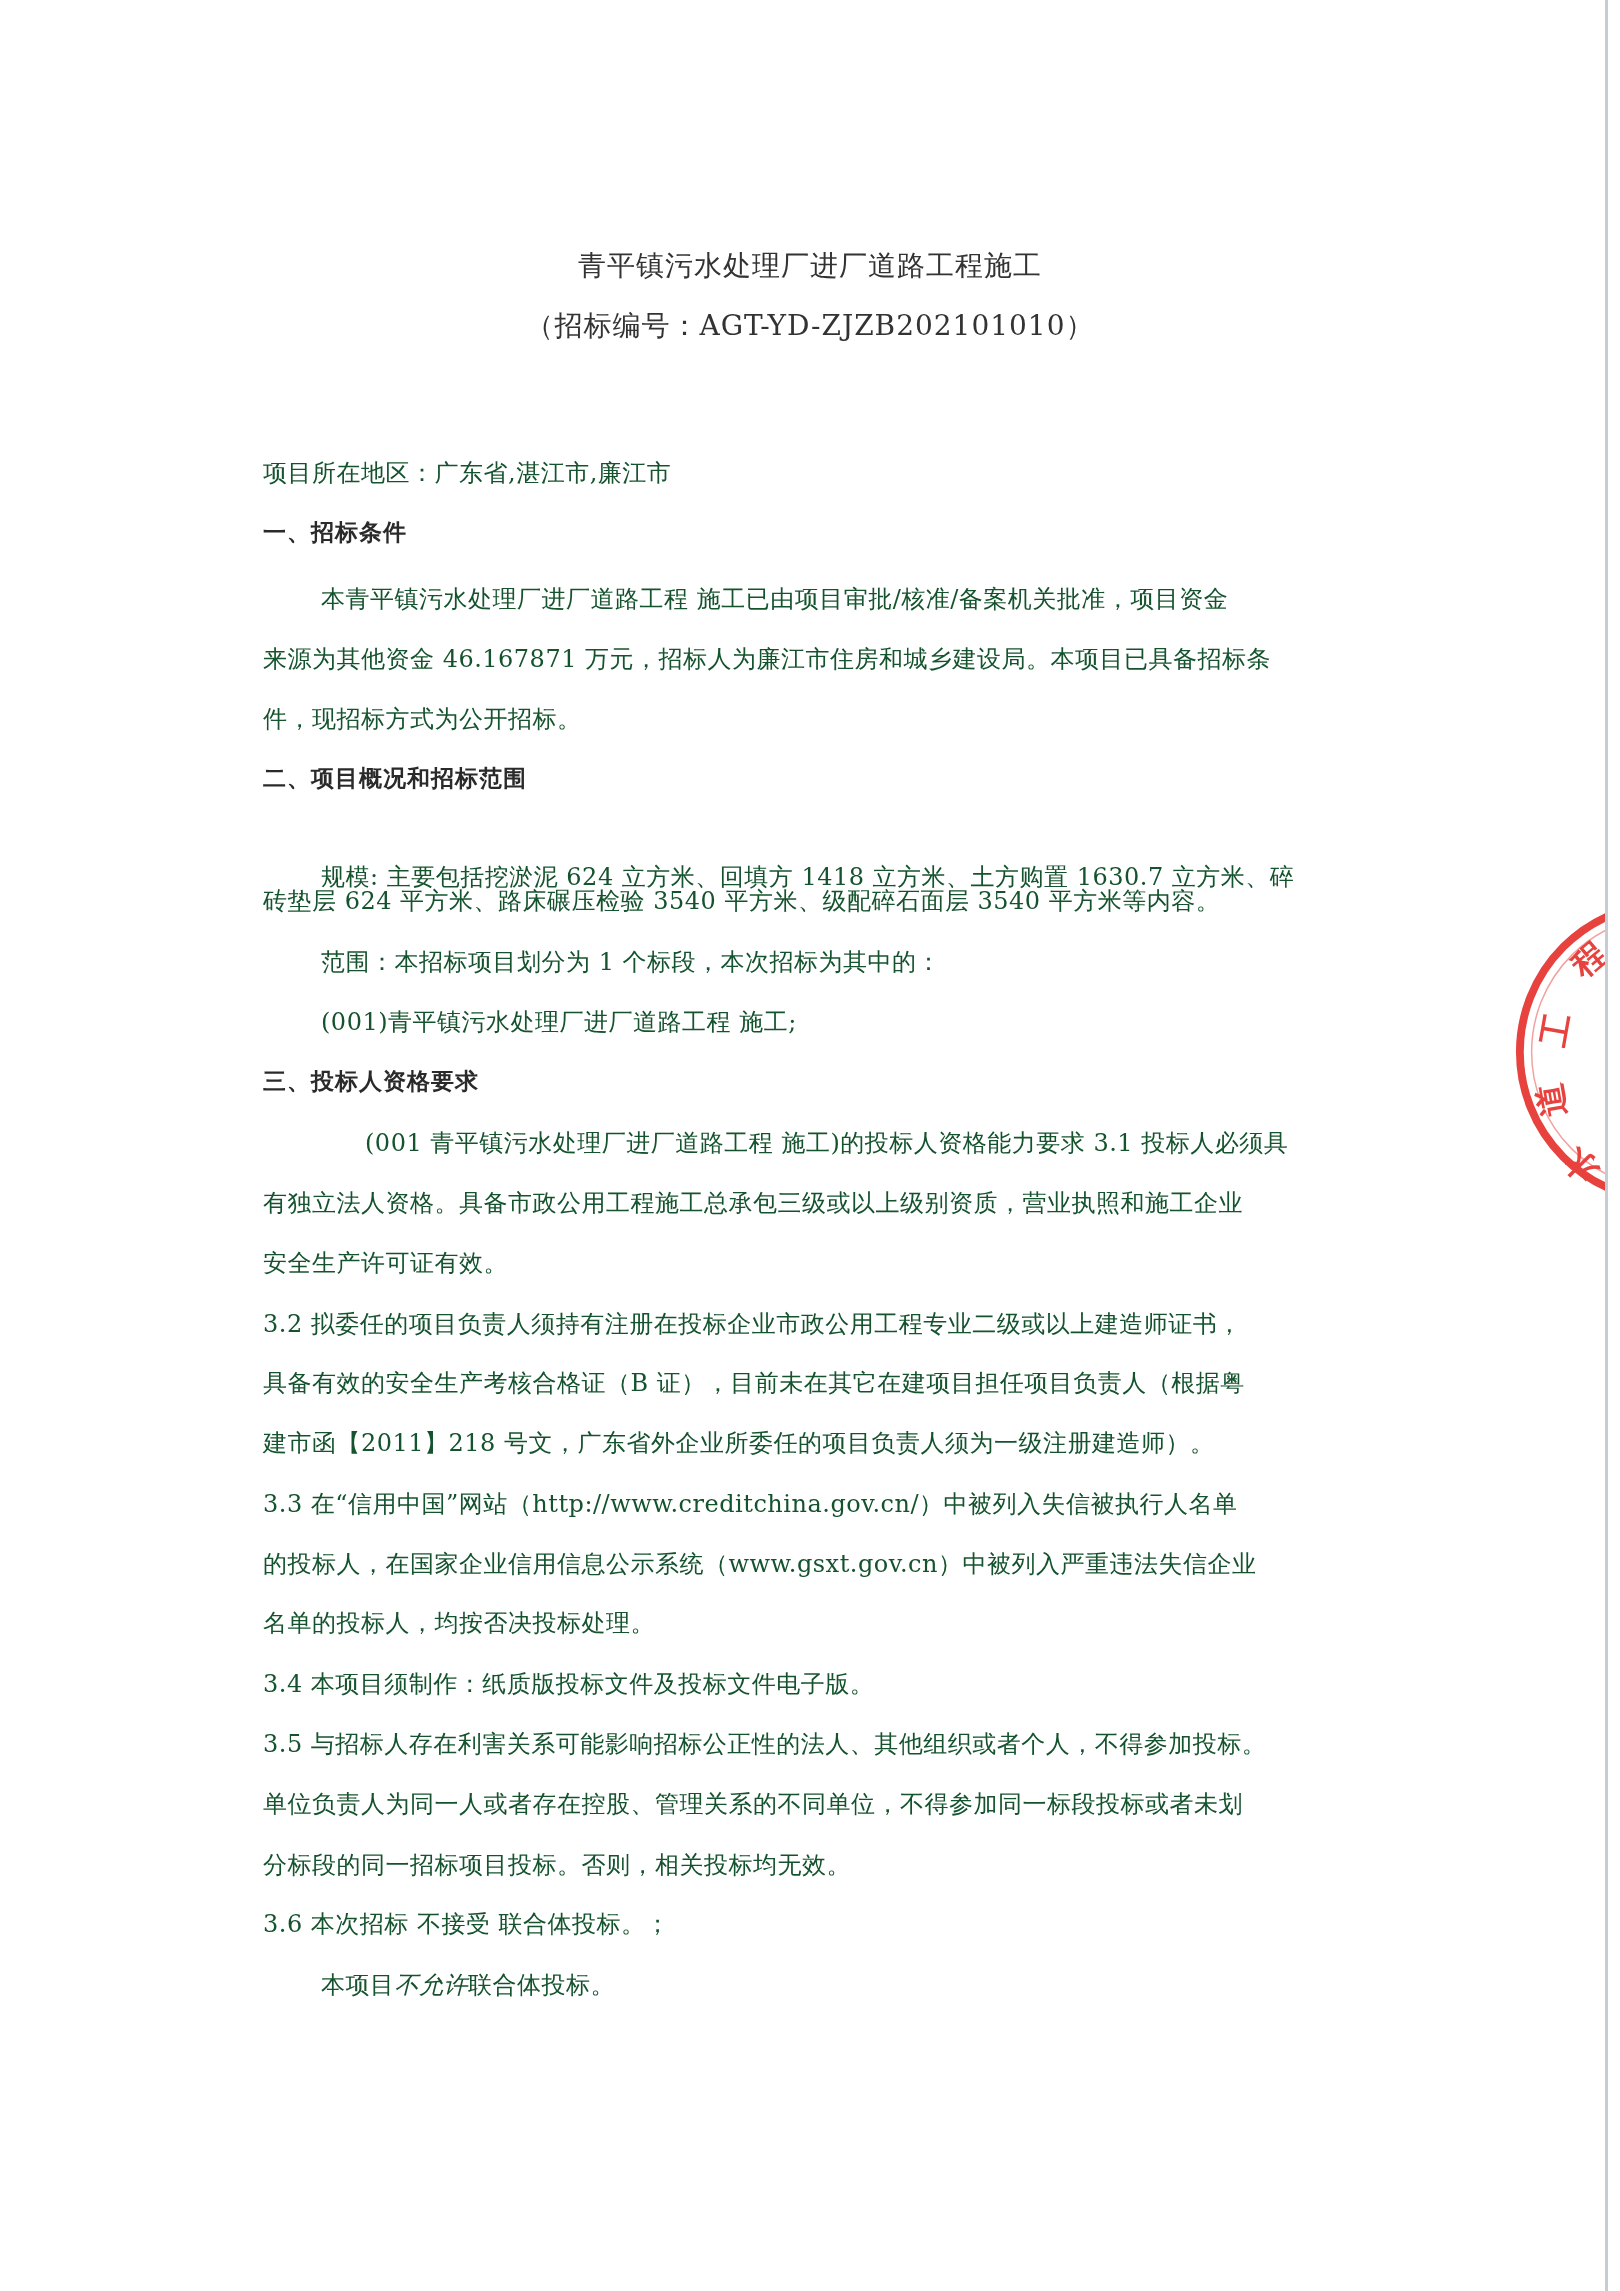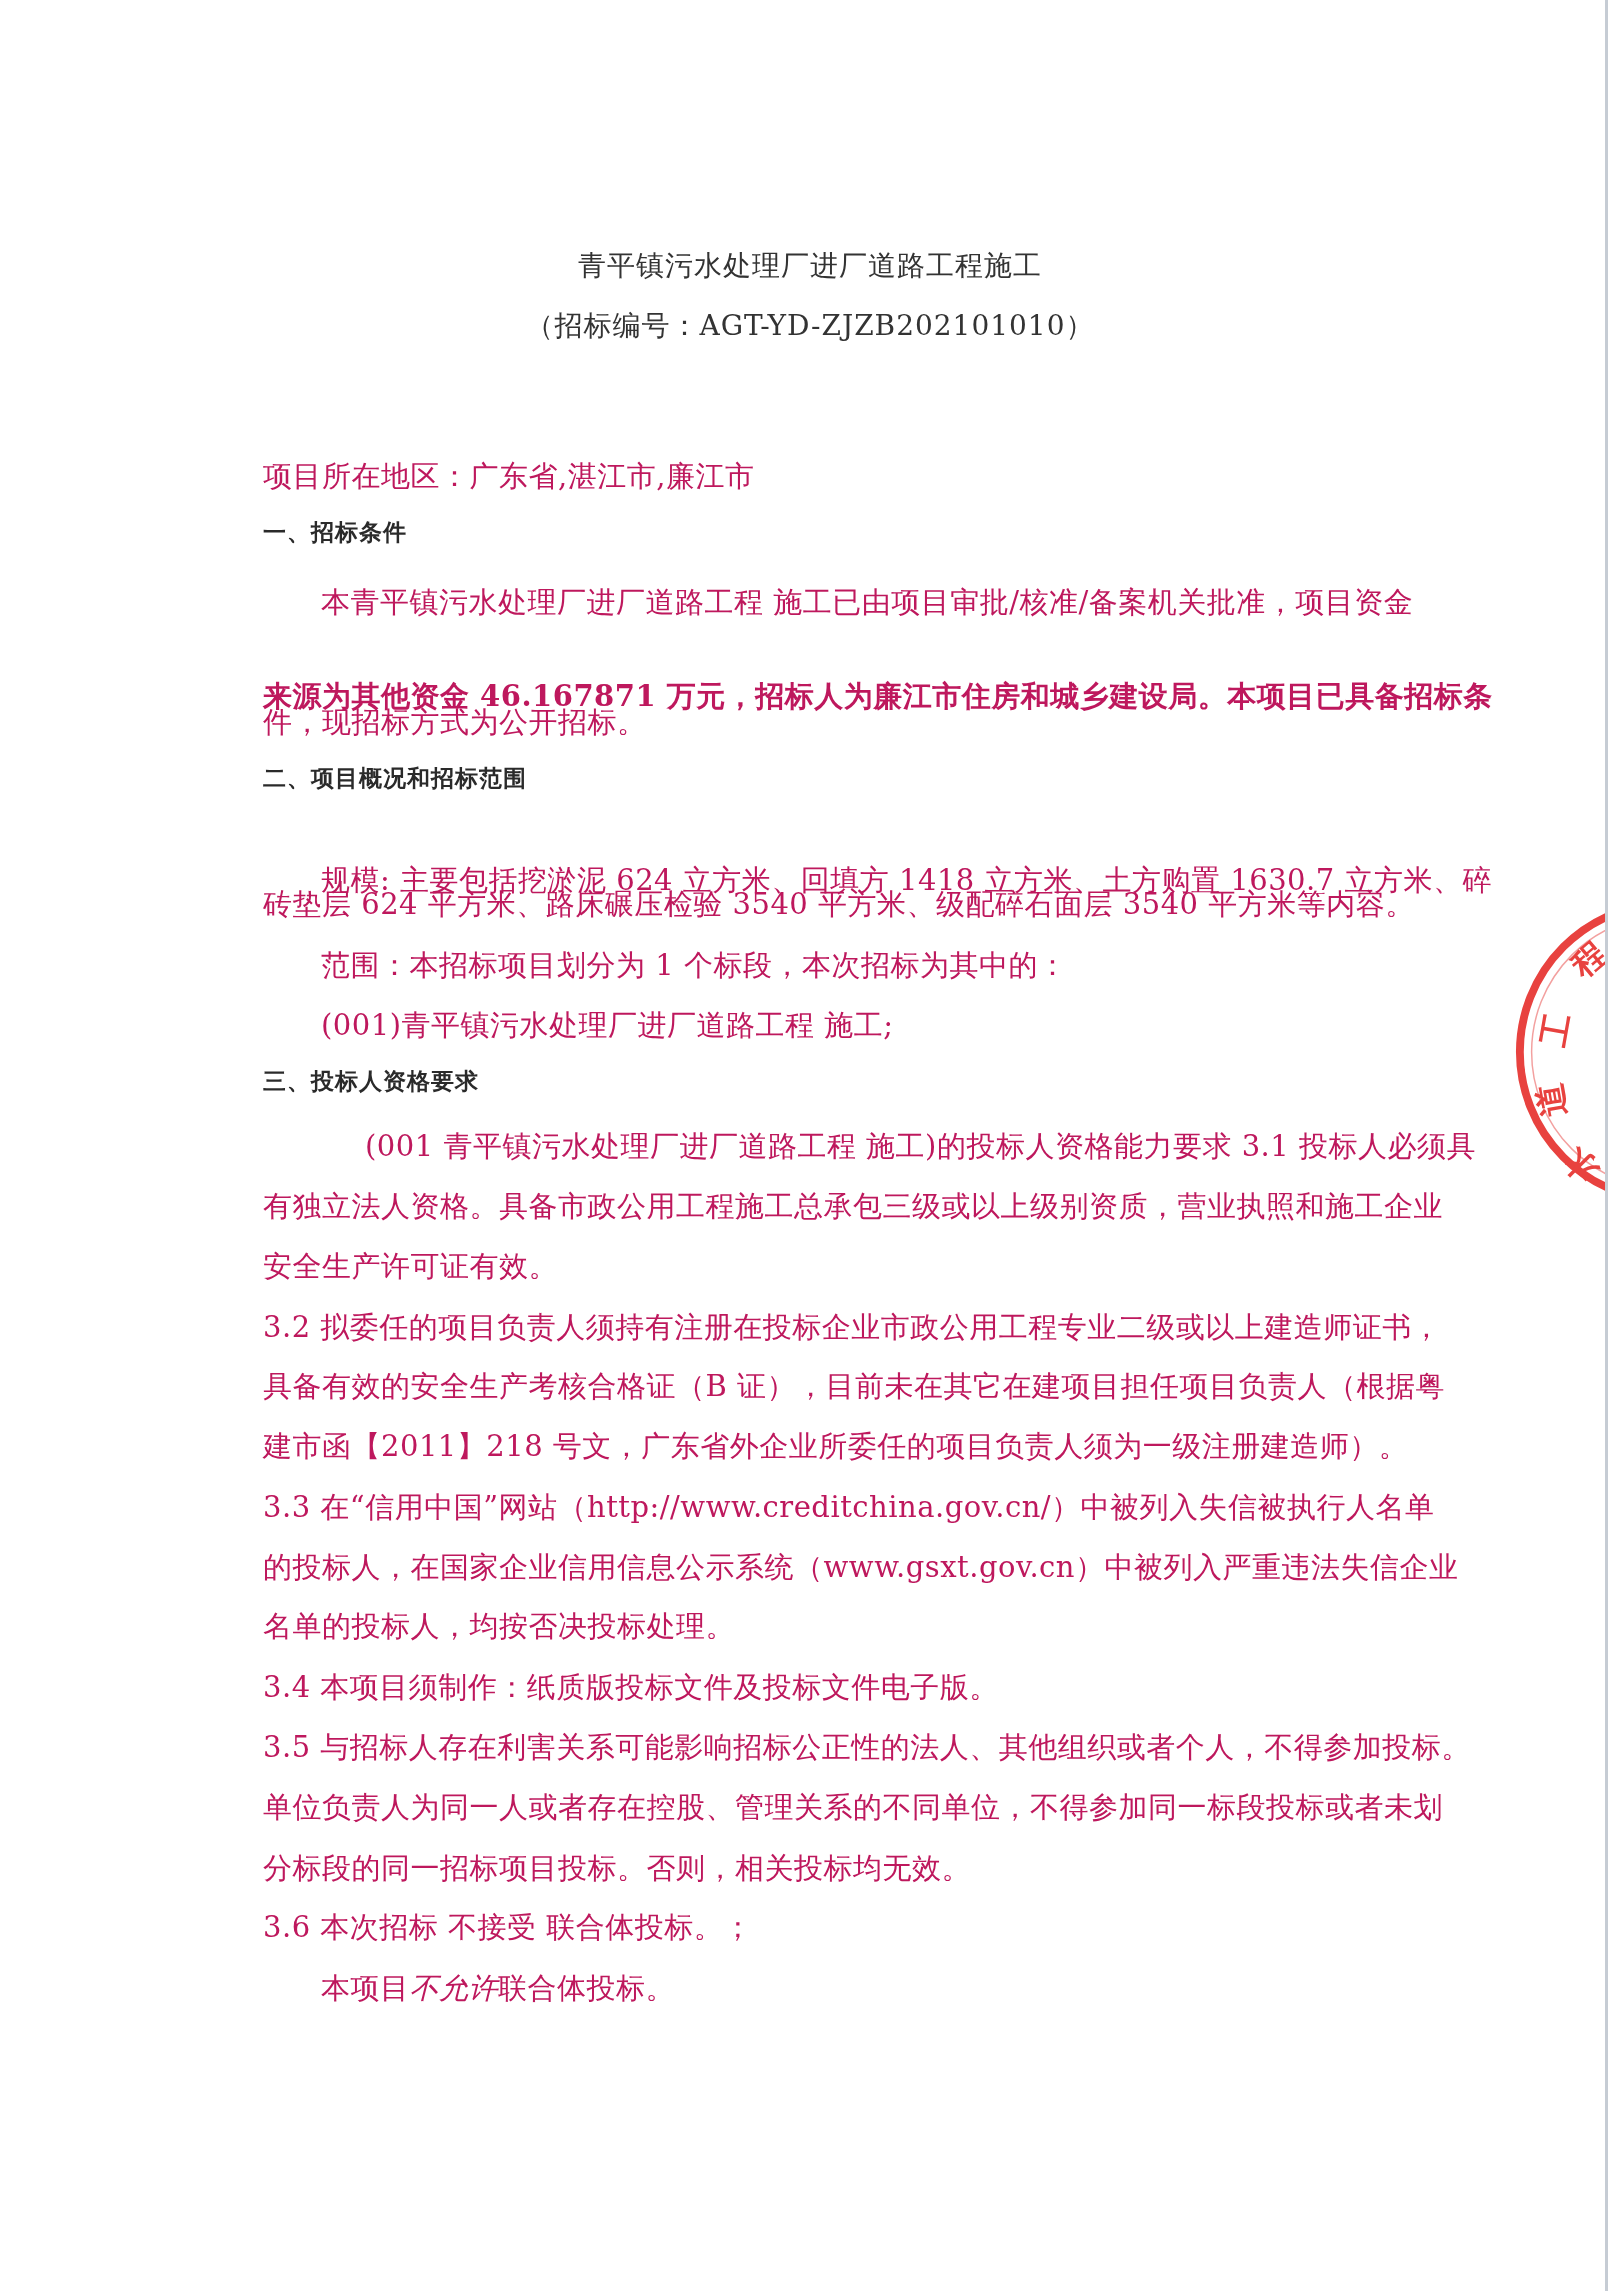"项目所在地区：广东省,湛江市,廉江市" .line { color: #be185d -> #14532d; font-size: 29px -> 24px }
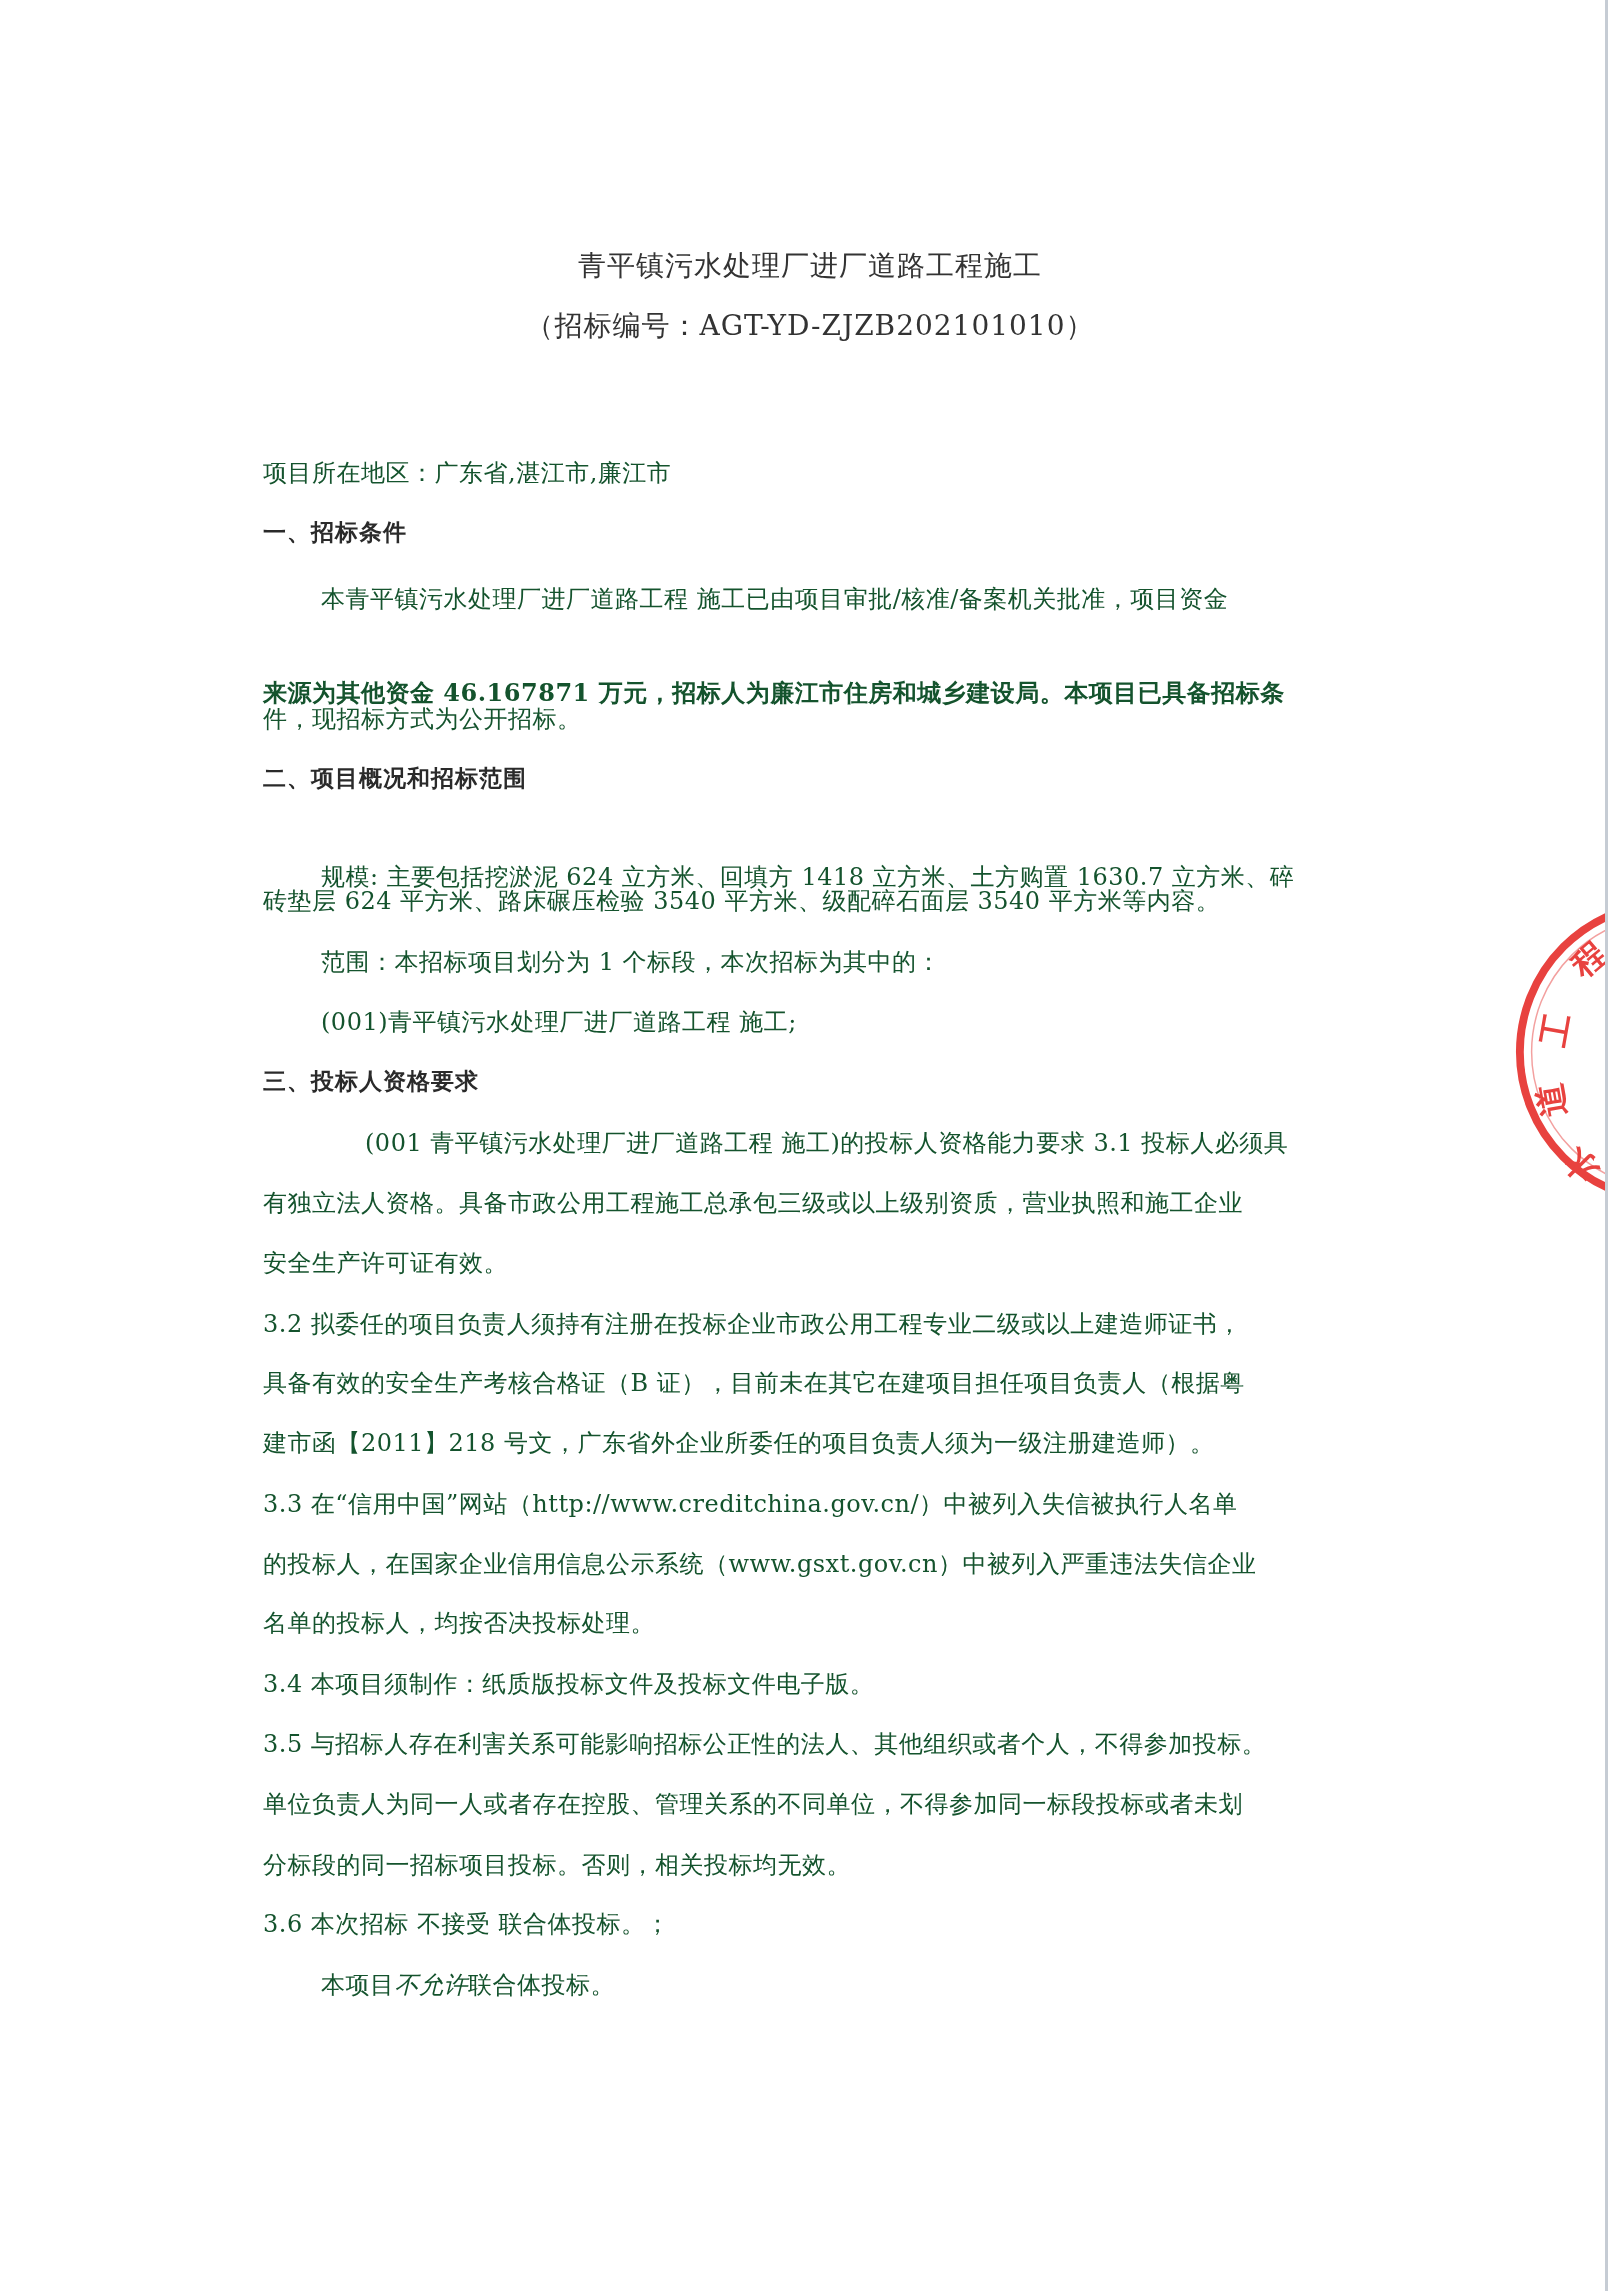"来源为其他资金 46.167871" div.line { font-weight: bold -> none; top: 677px -> 643px }
